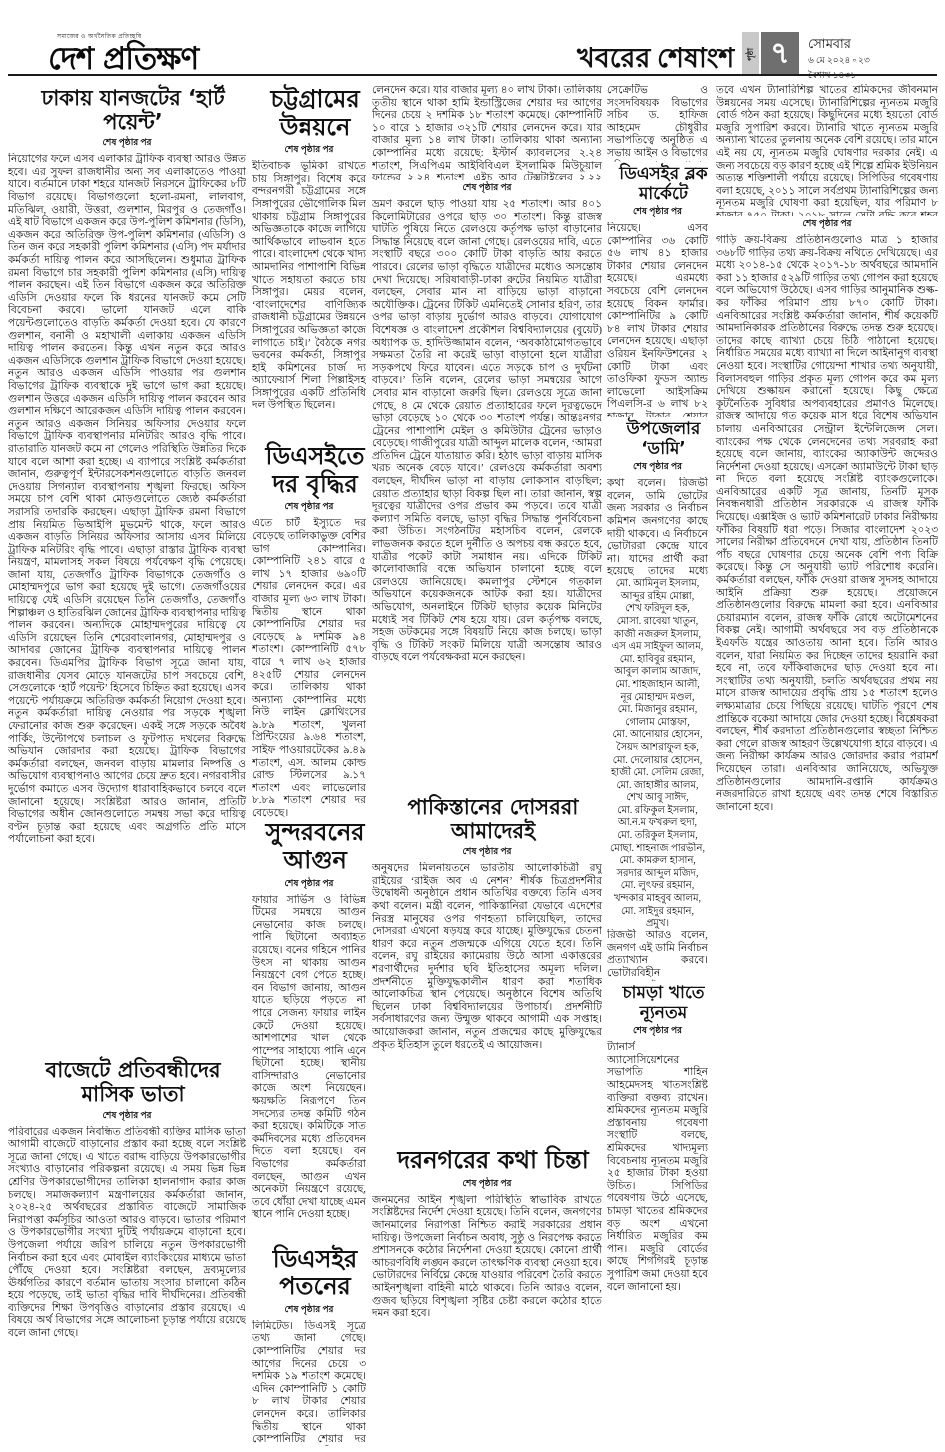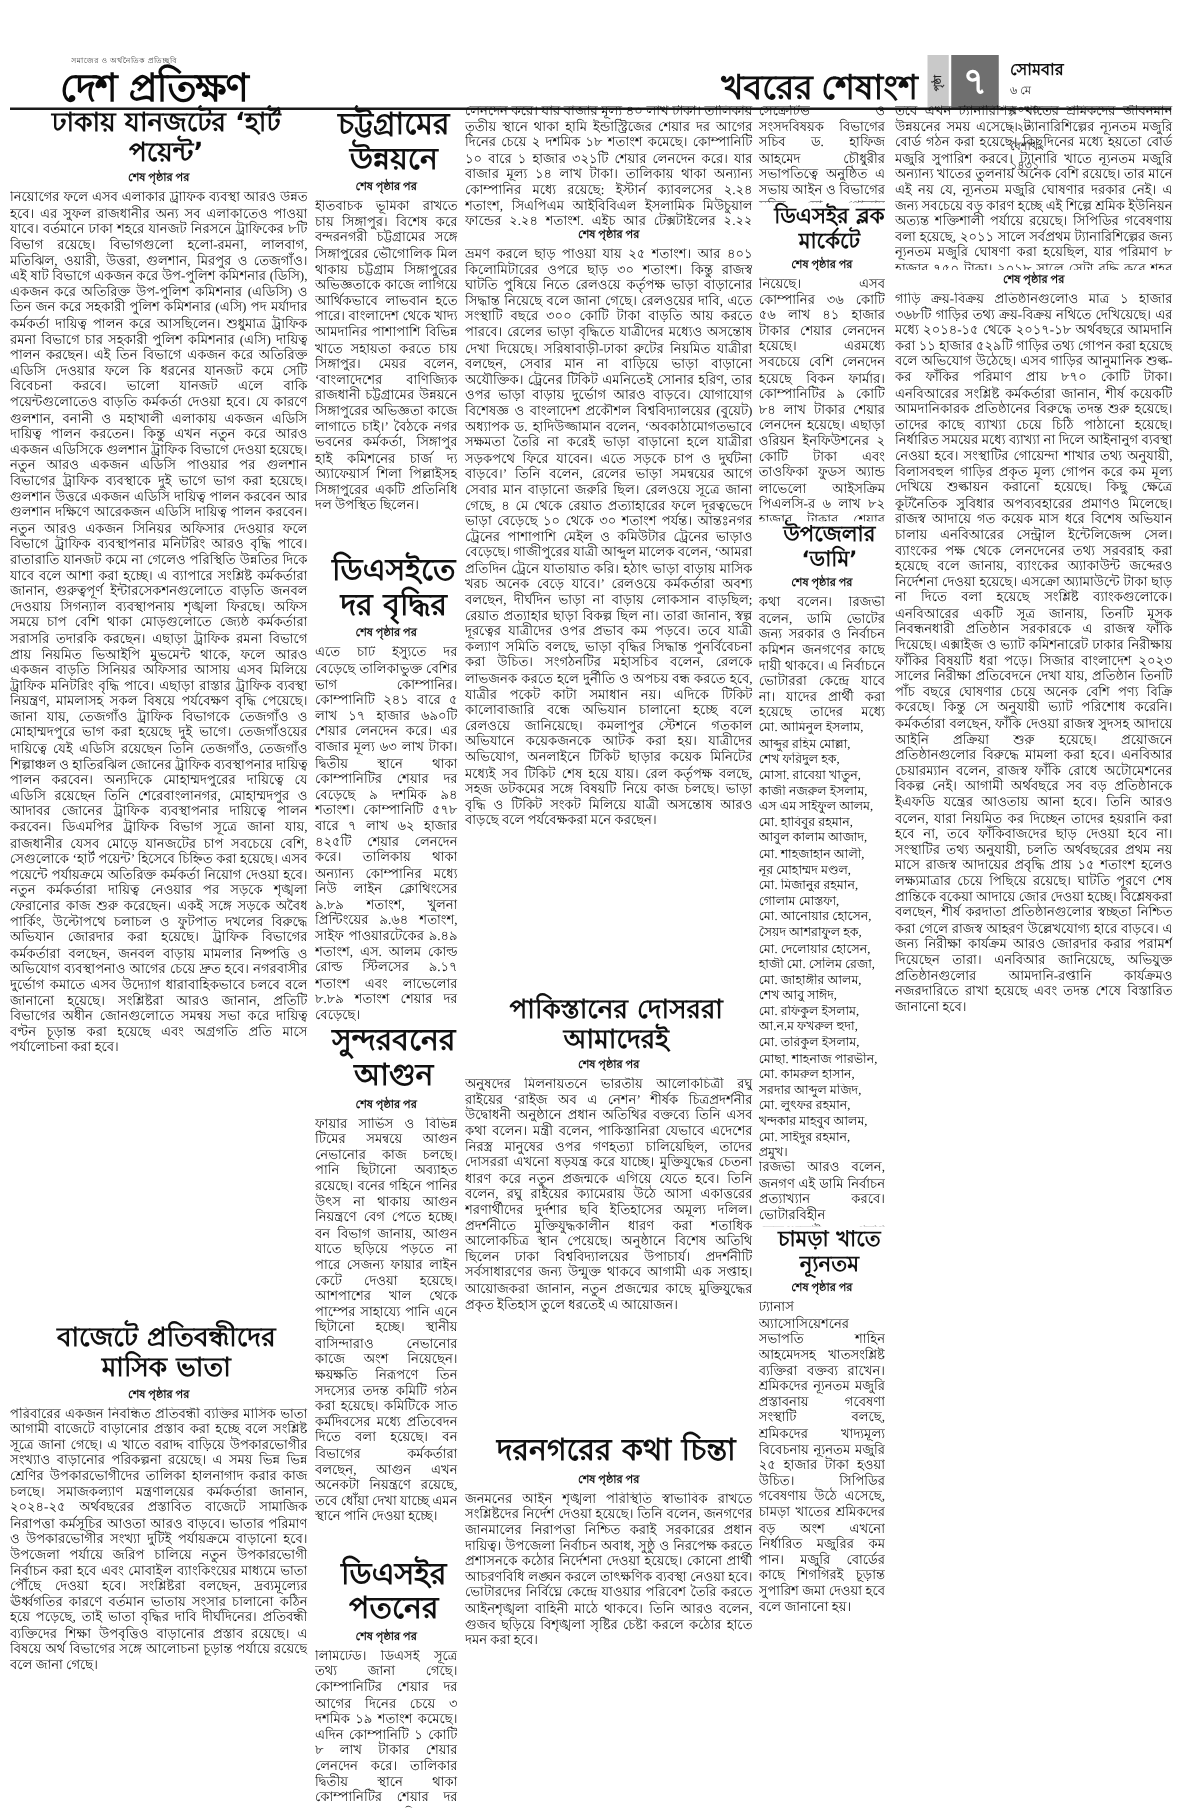"দেশ প্রতিক্ষণ" #masthead { padding-left: none -> 40px; top: 16px -> 4px }
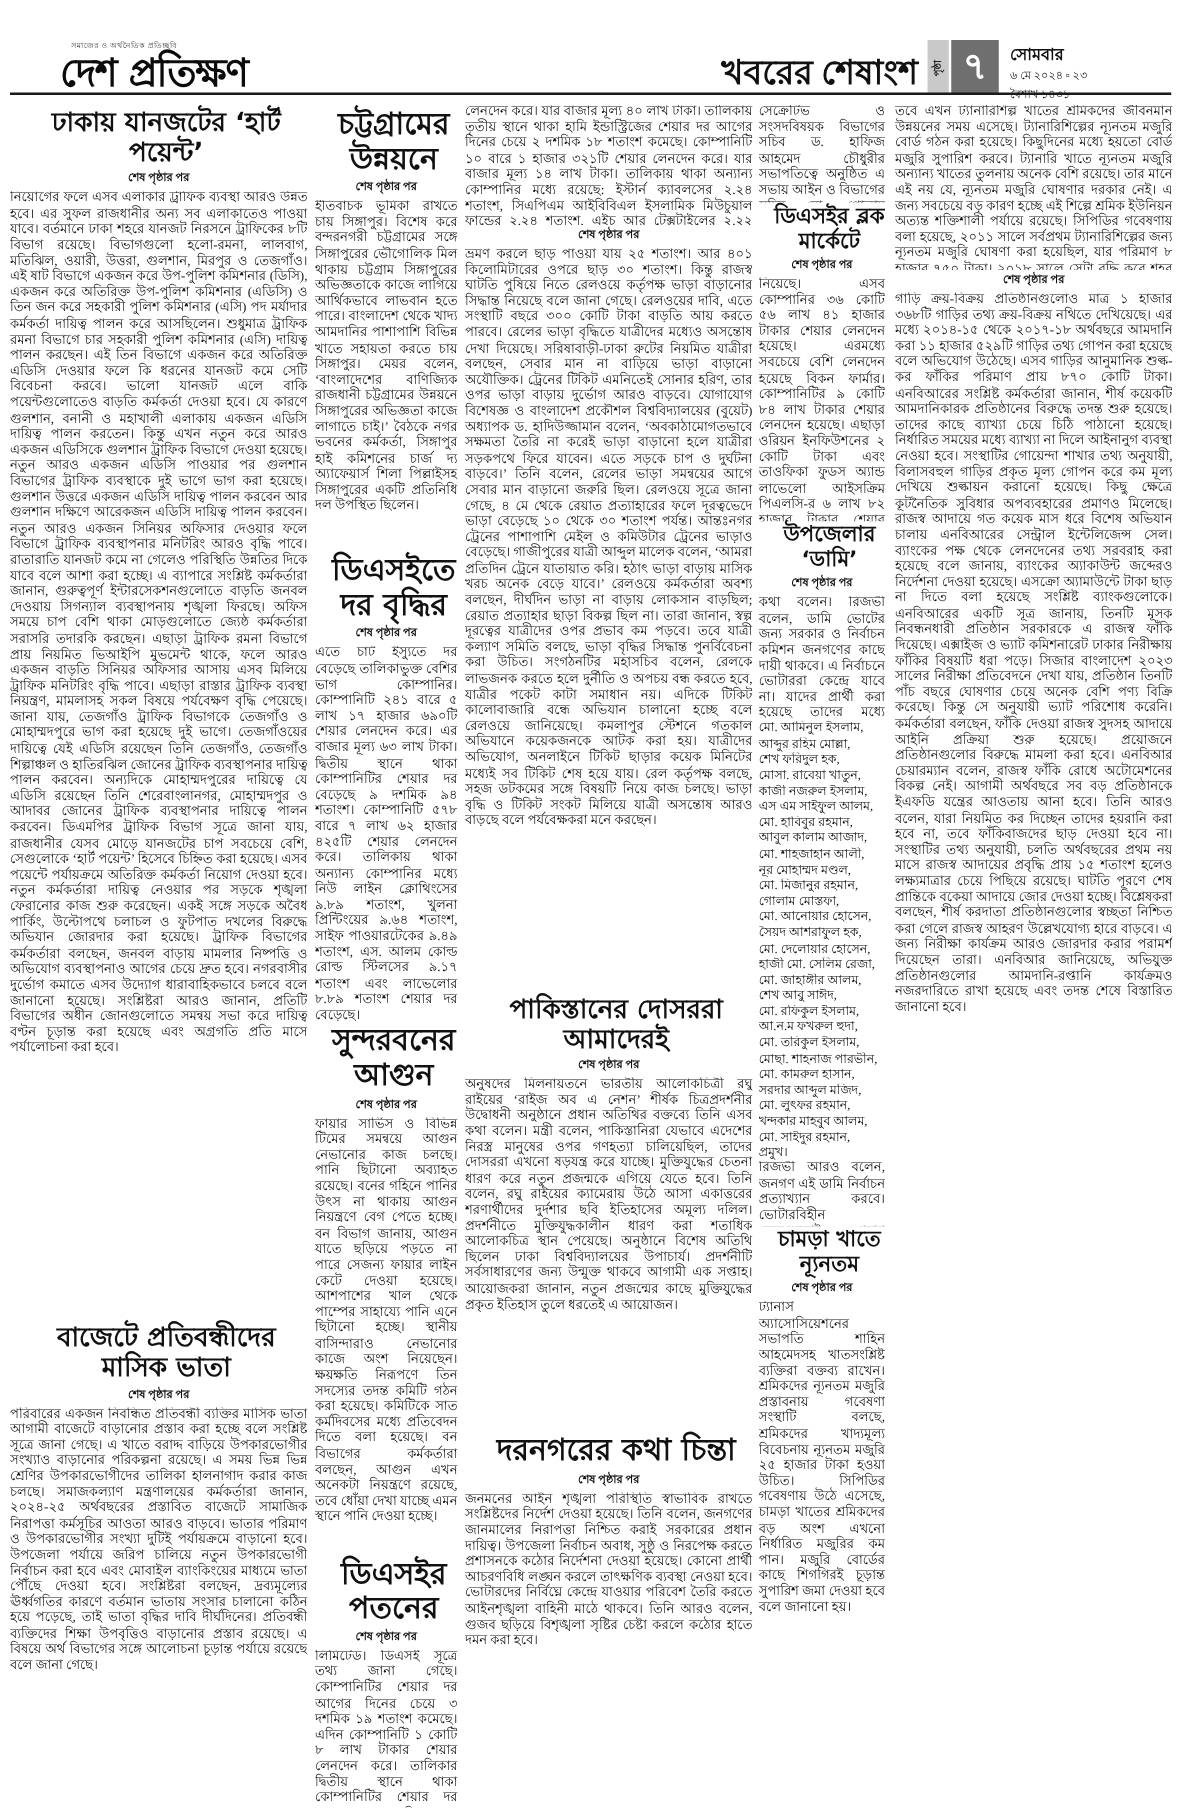"সোমবার" .day { font-weight: bold -> normal }
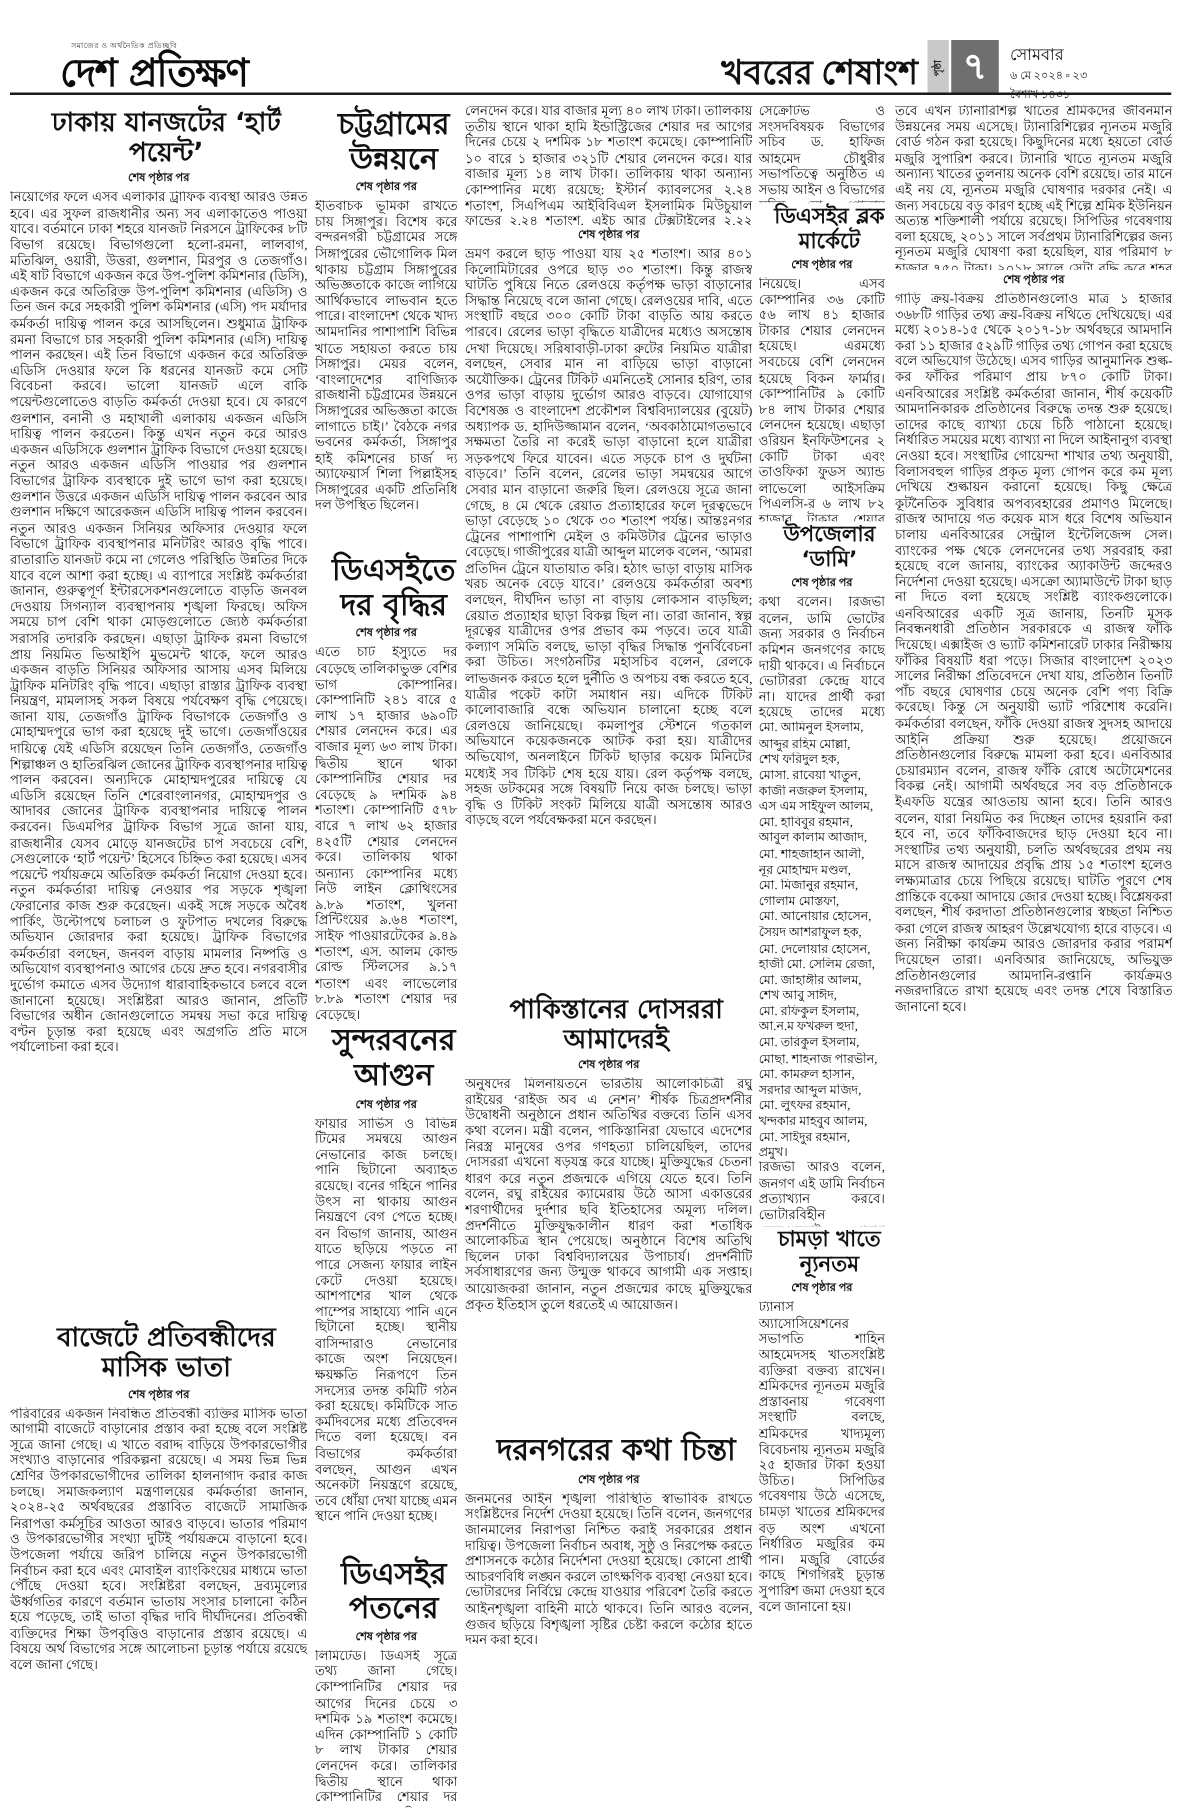"মো. আমিনুল ইসলাম," .name-list { text-align: none -> center }
